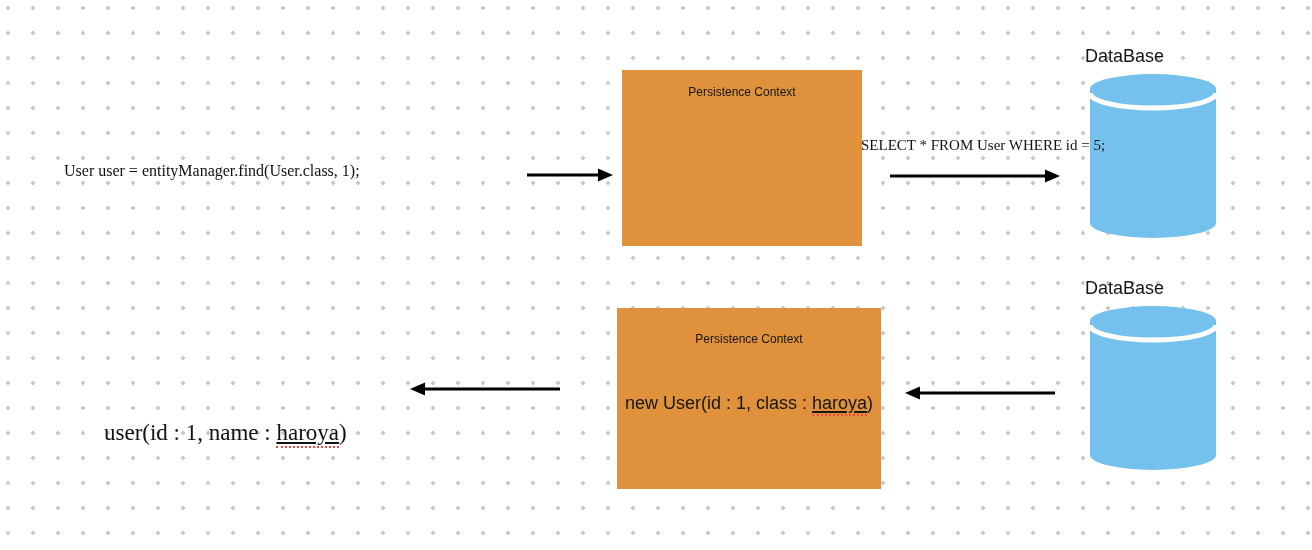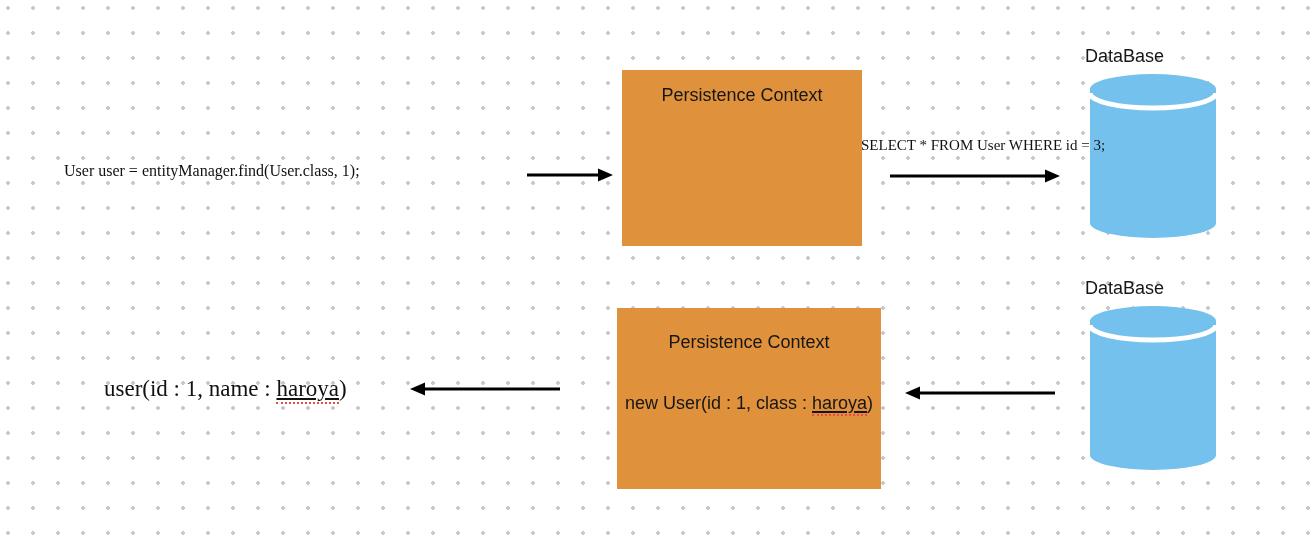"Persistence Context" .context-box .box-title { font-size: 18px -> 12px }
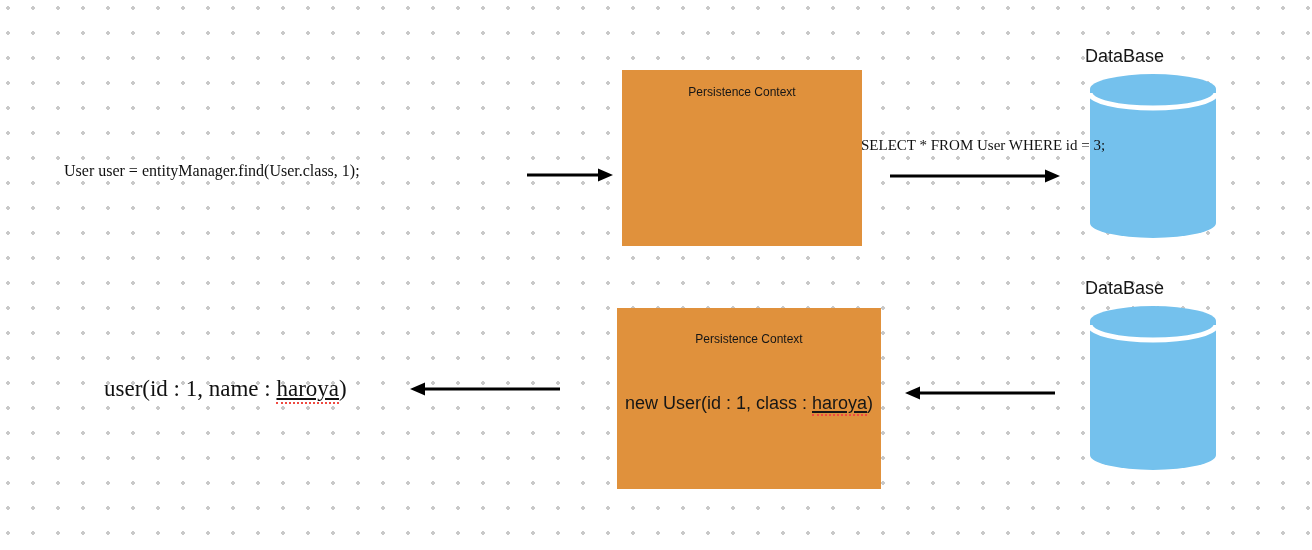"SELECT * FROM User WHERE" div.abs { text: 3 -> 5 }
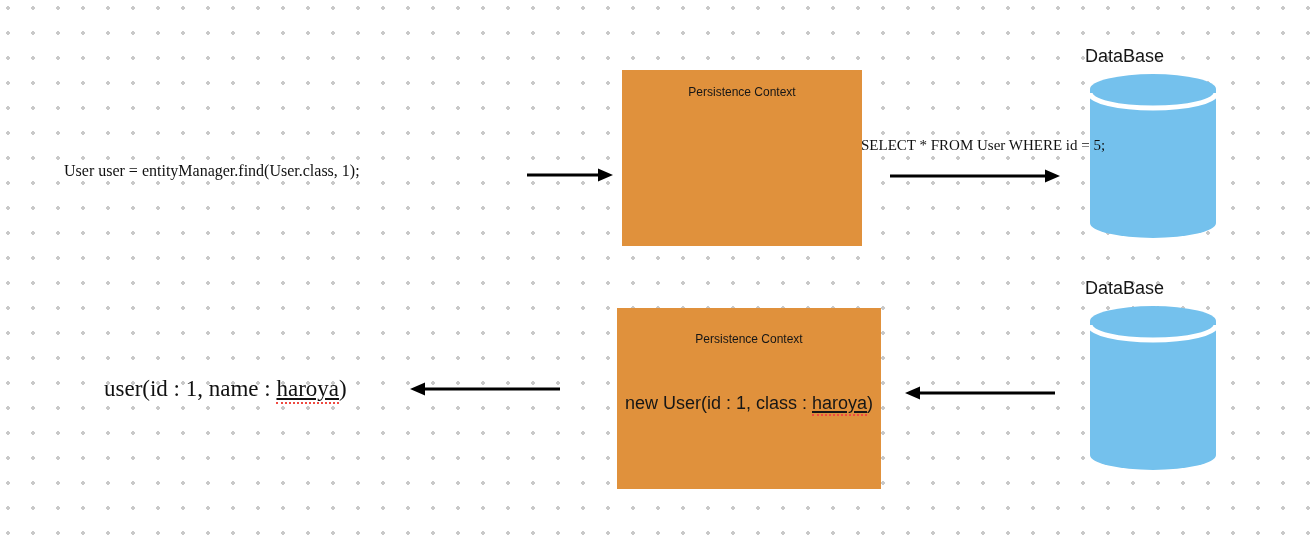"user(id : 1, name :" .result-text { margin-top: none -> 44px }
